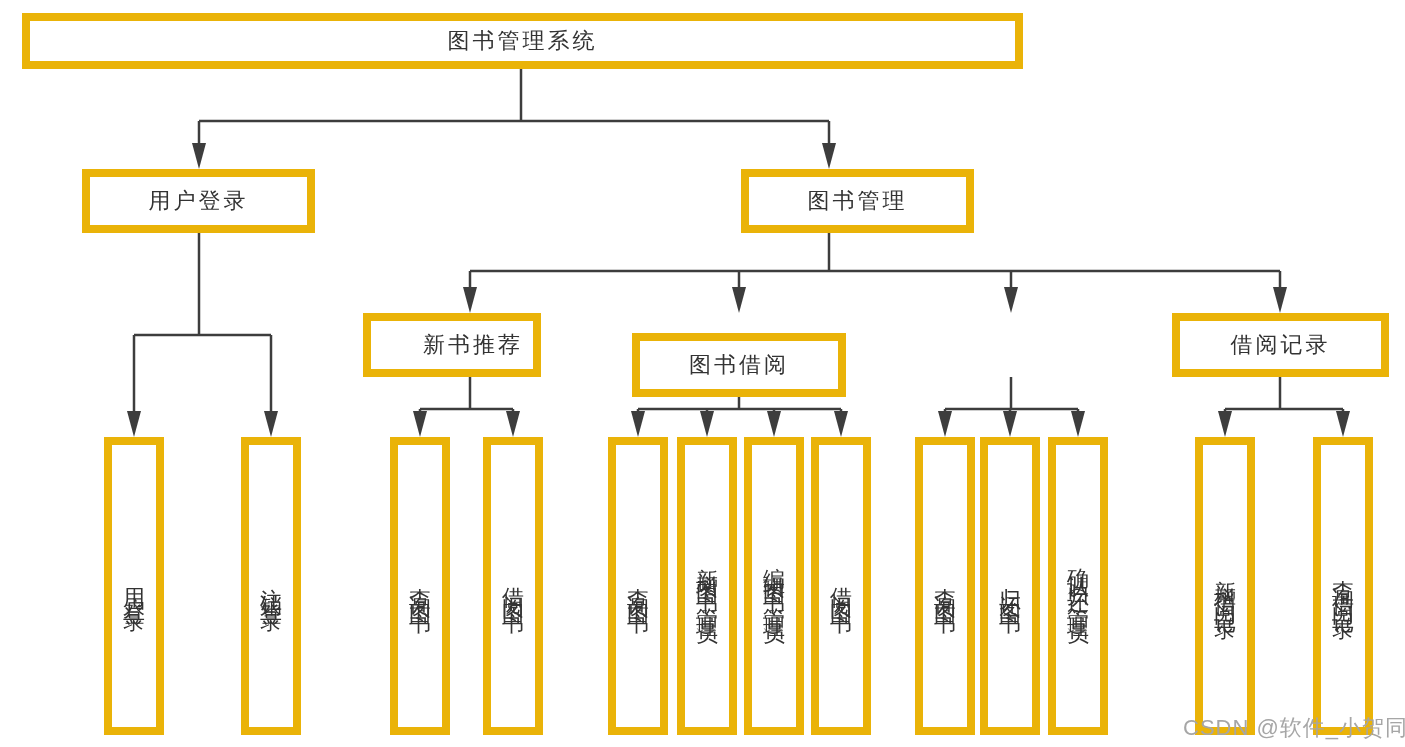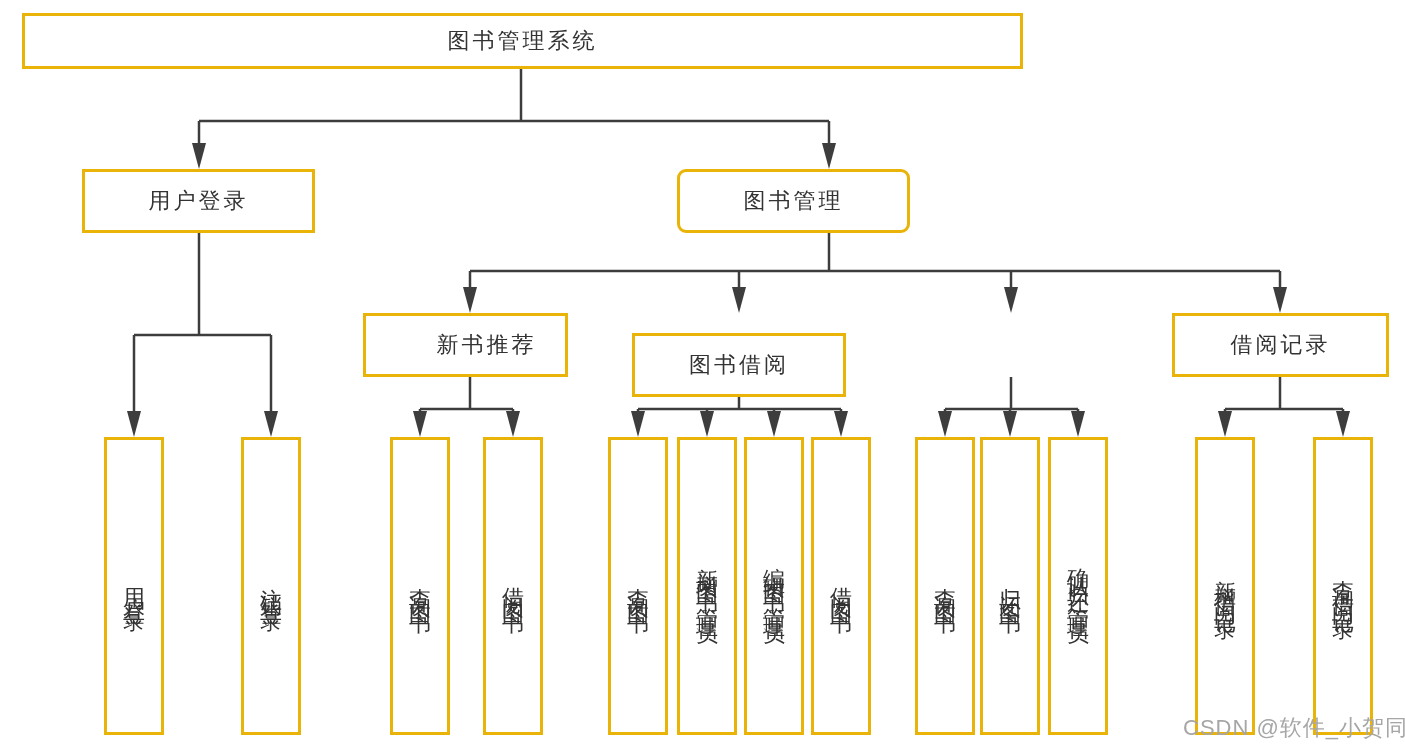"图书管理系统" .node { border: 3px solid #eab308 -> 8px solid #eab308 }
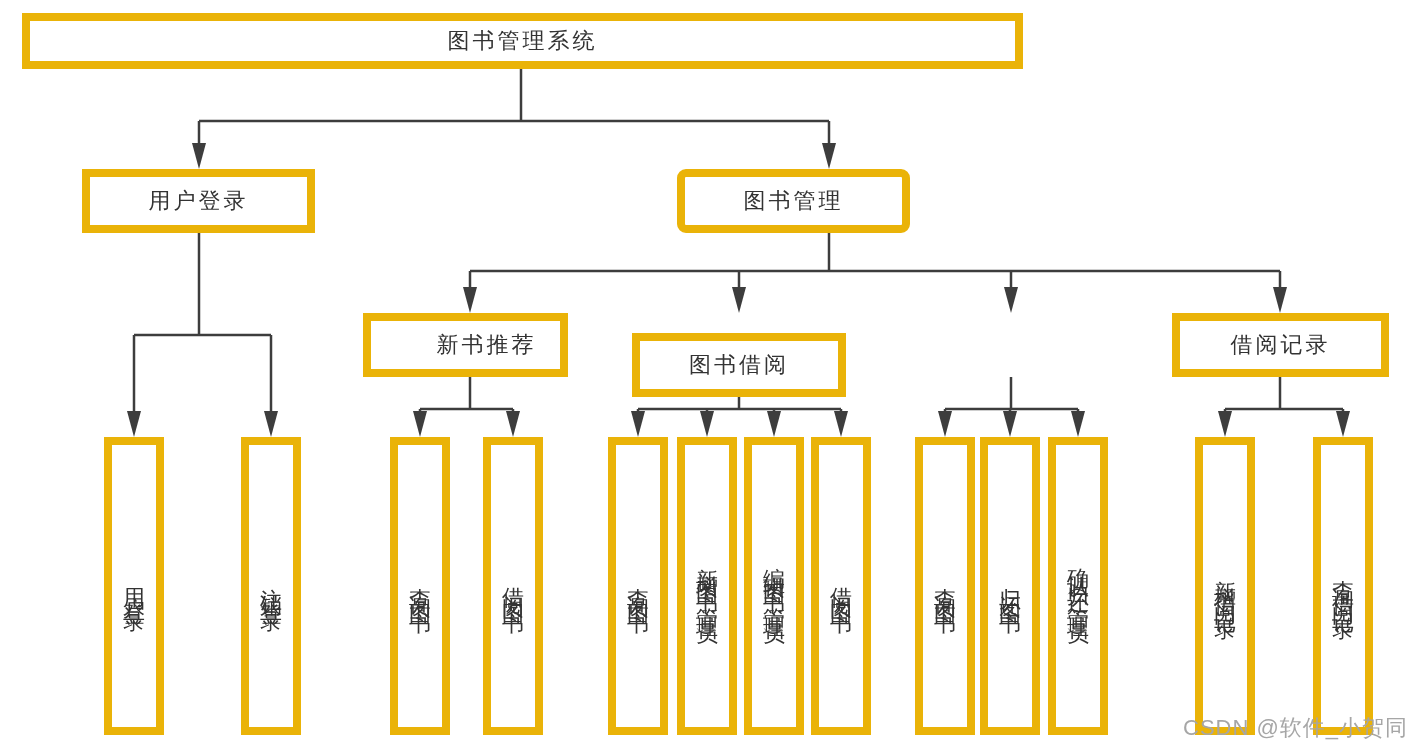"图书管理" .node.l2b { border-radius: 9px -> none; left: 677px -> 741px }
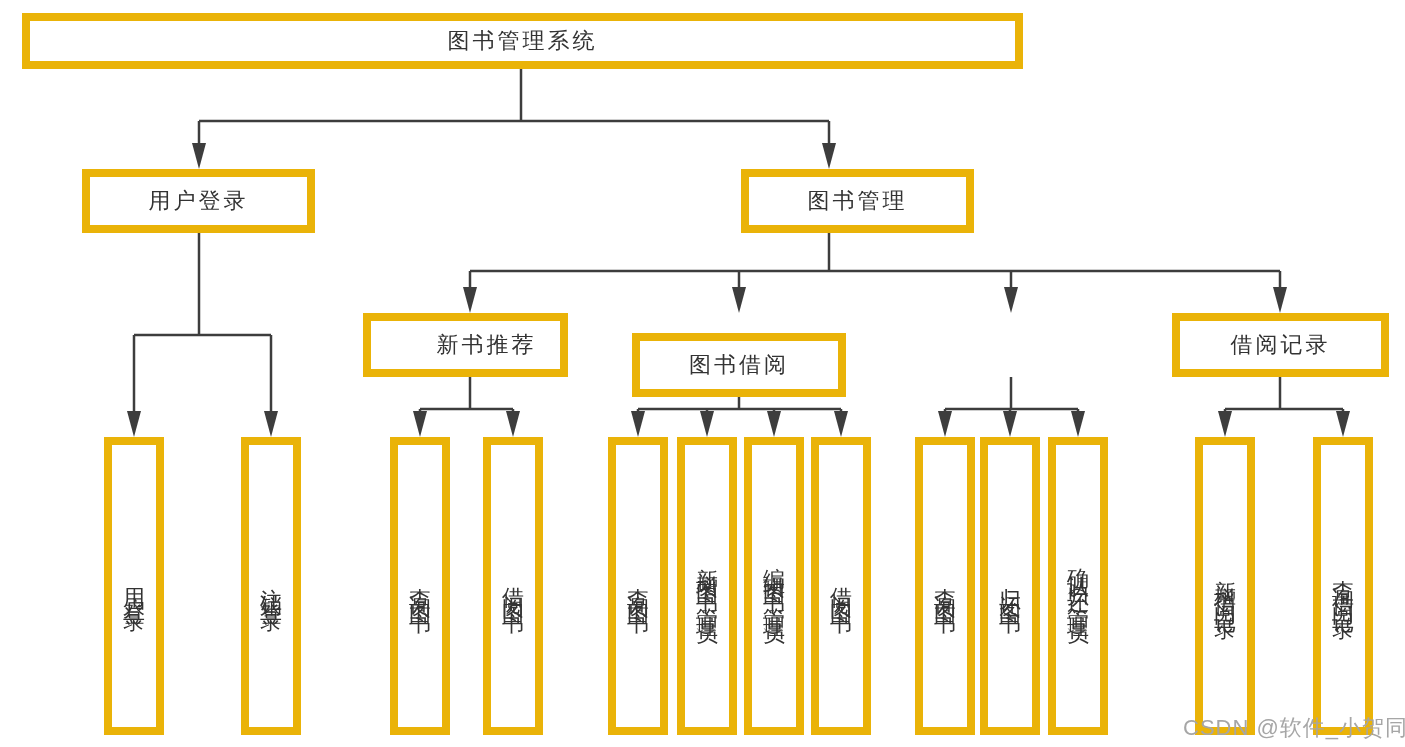"新书推荐" .node.l3a { width: 205px -> 178px }
